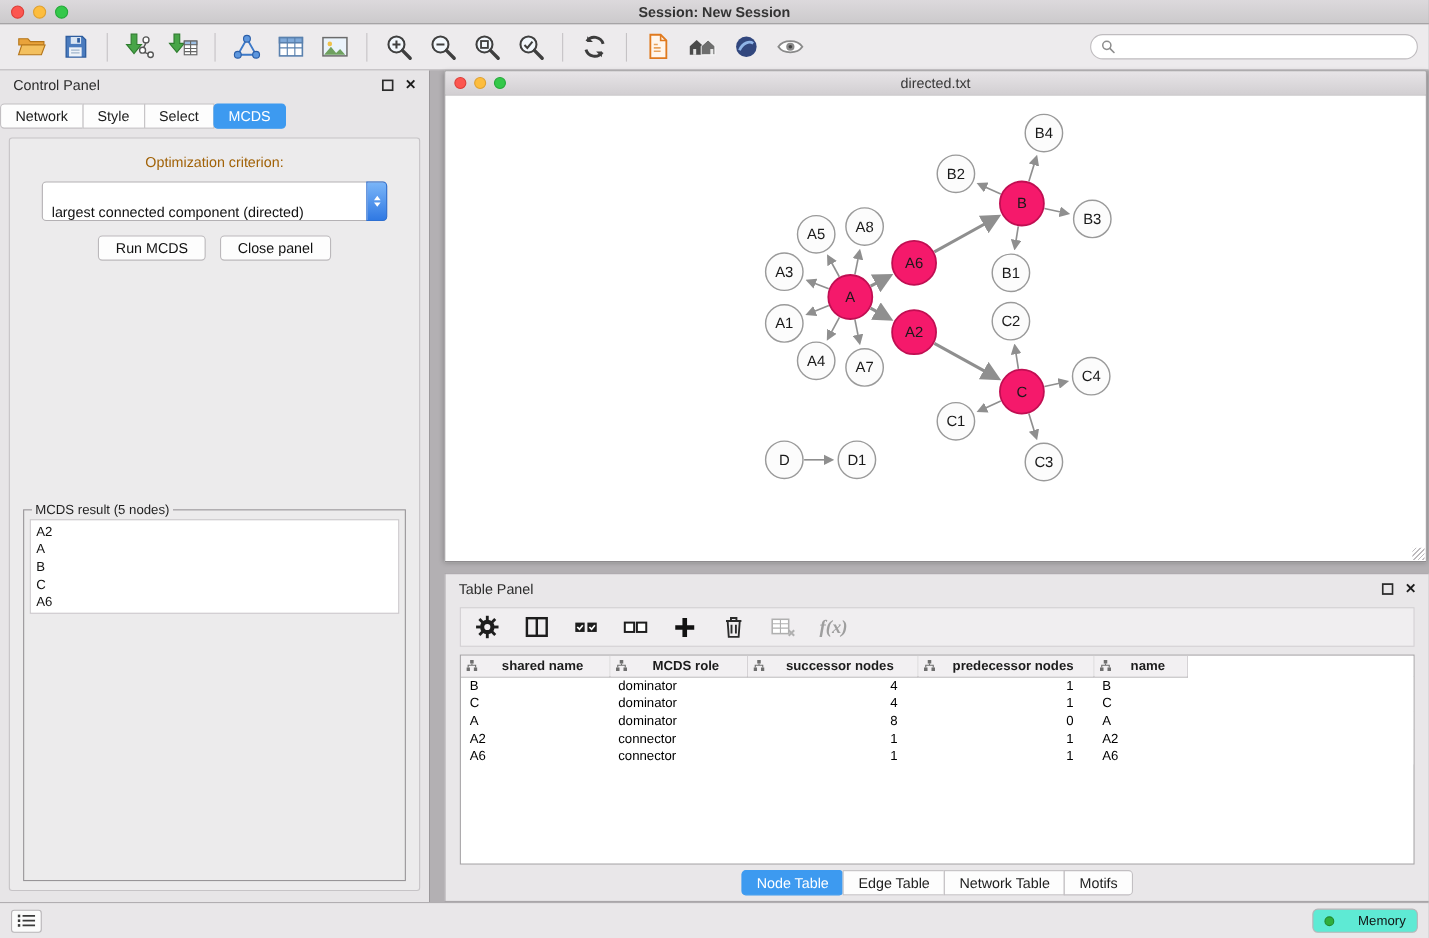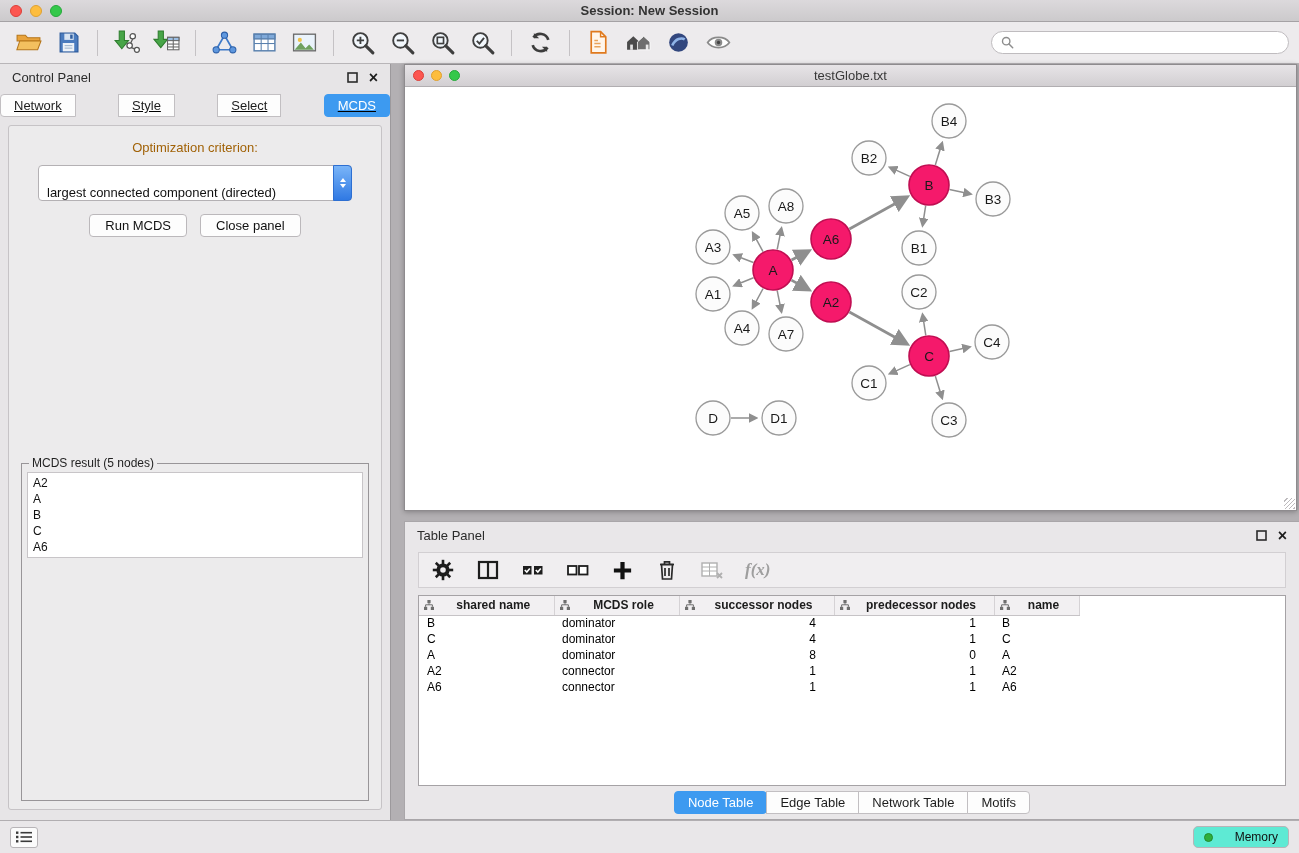"testGlobe.txt" div.inner-title { text: testGlobe.txt -> directed.txt }
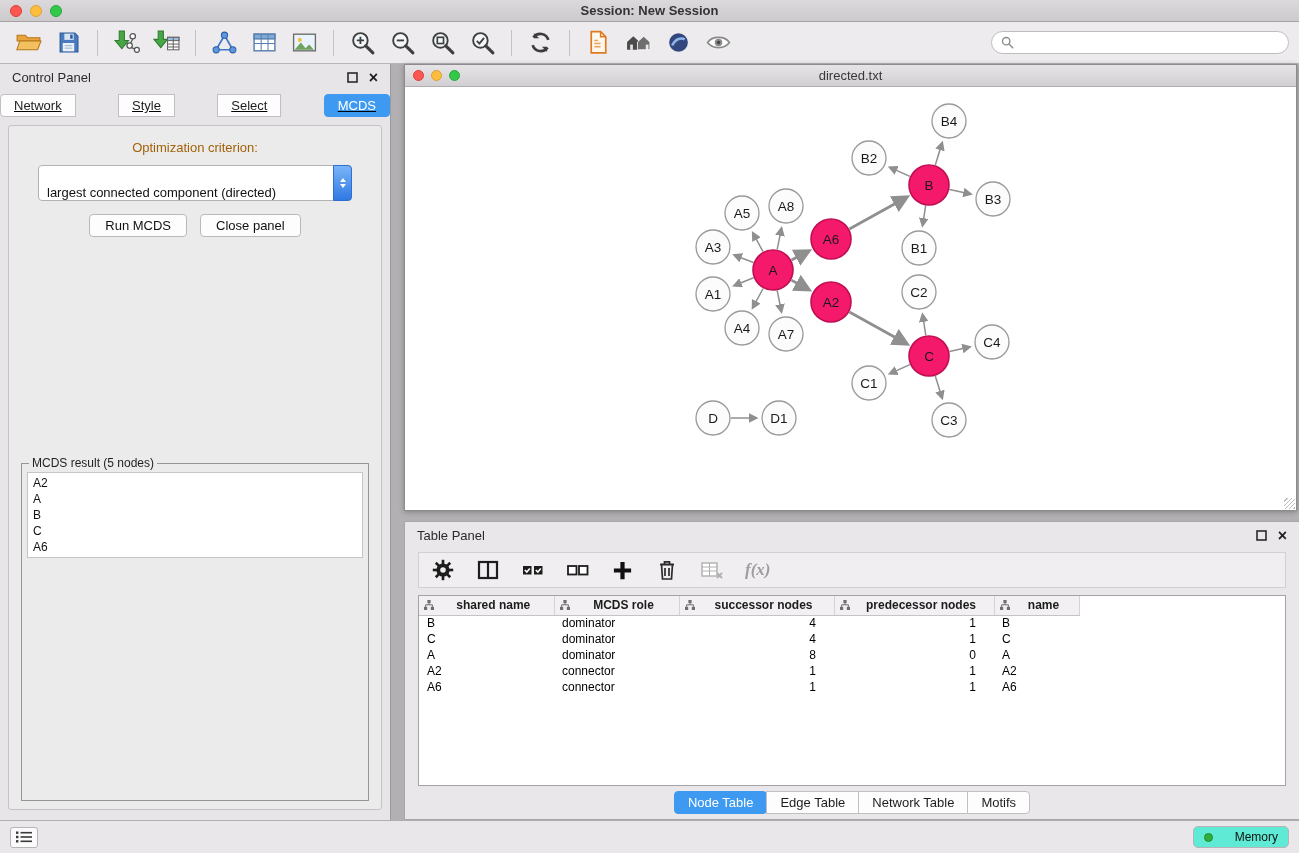"Network" .cp-tabs { justify-content: space-between -> flex-start; text-decoration: underline -> none }
